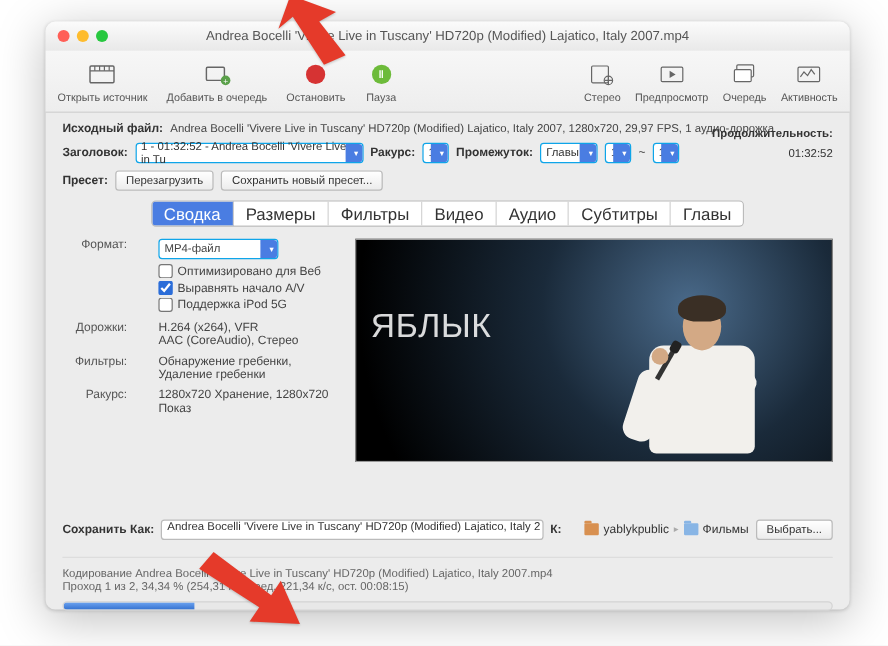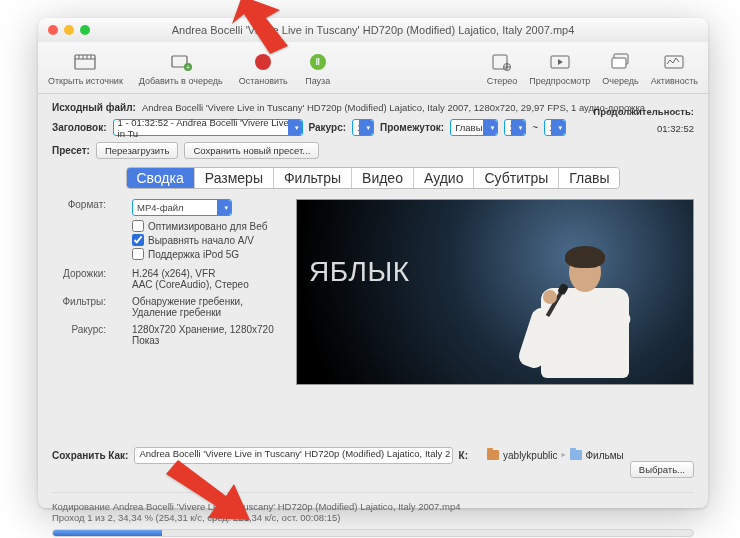"Выбрать..." div.btn { margin-top: 28px -> none }
